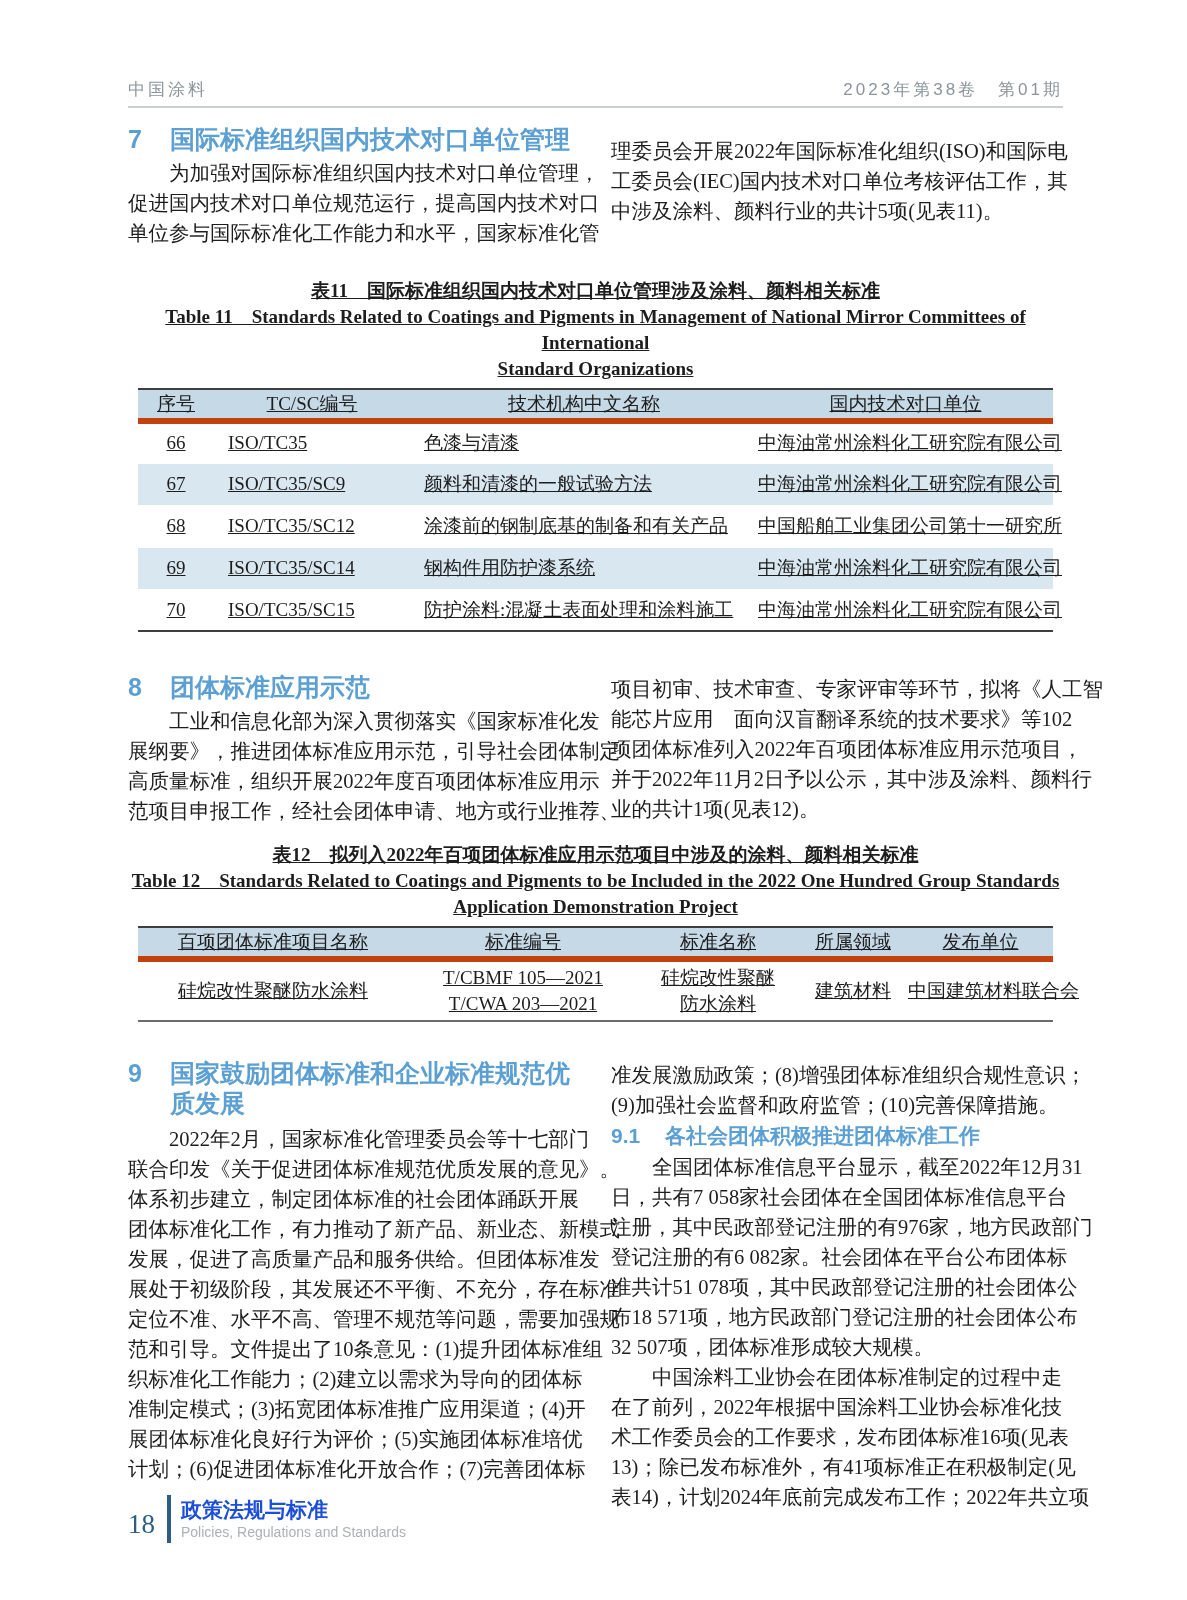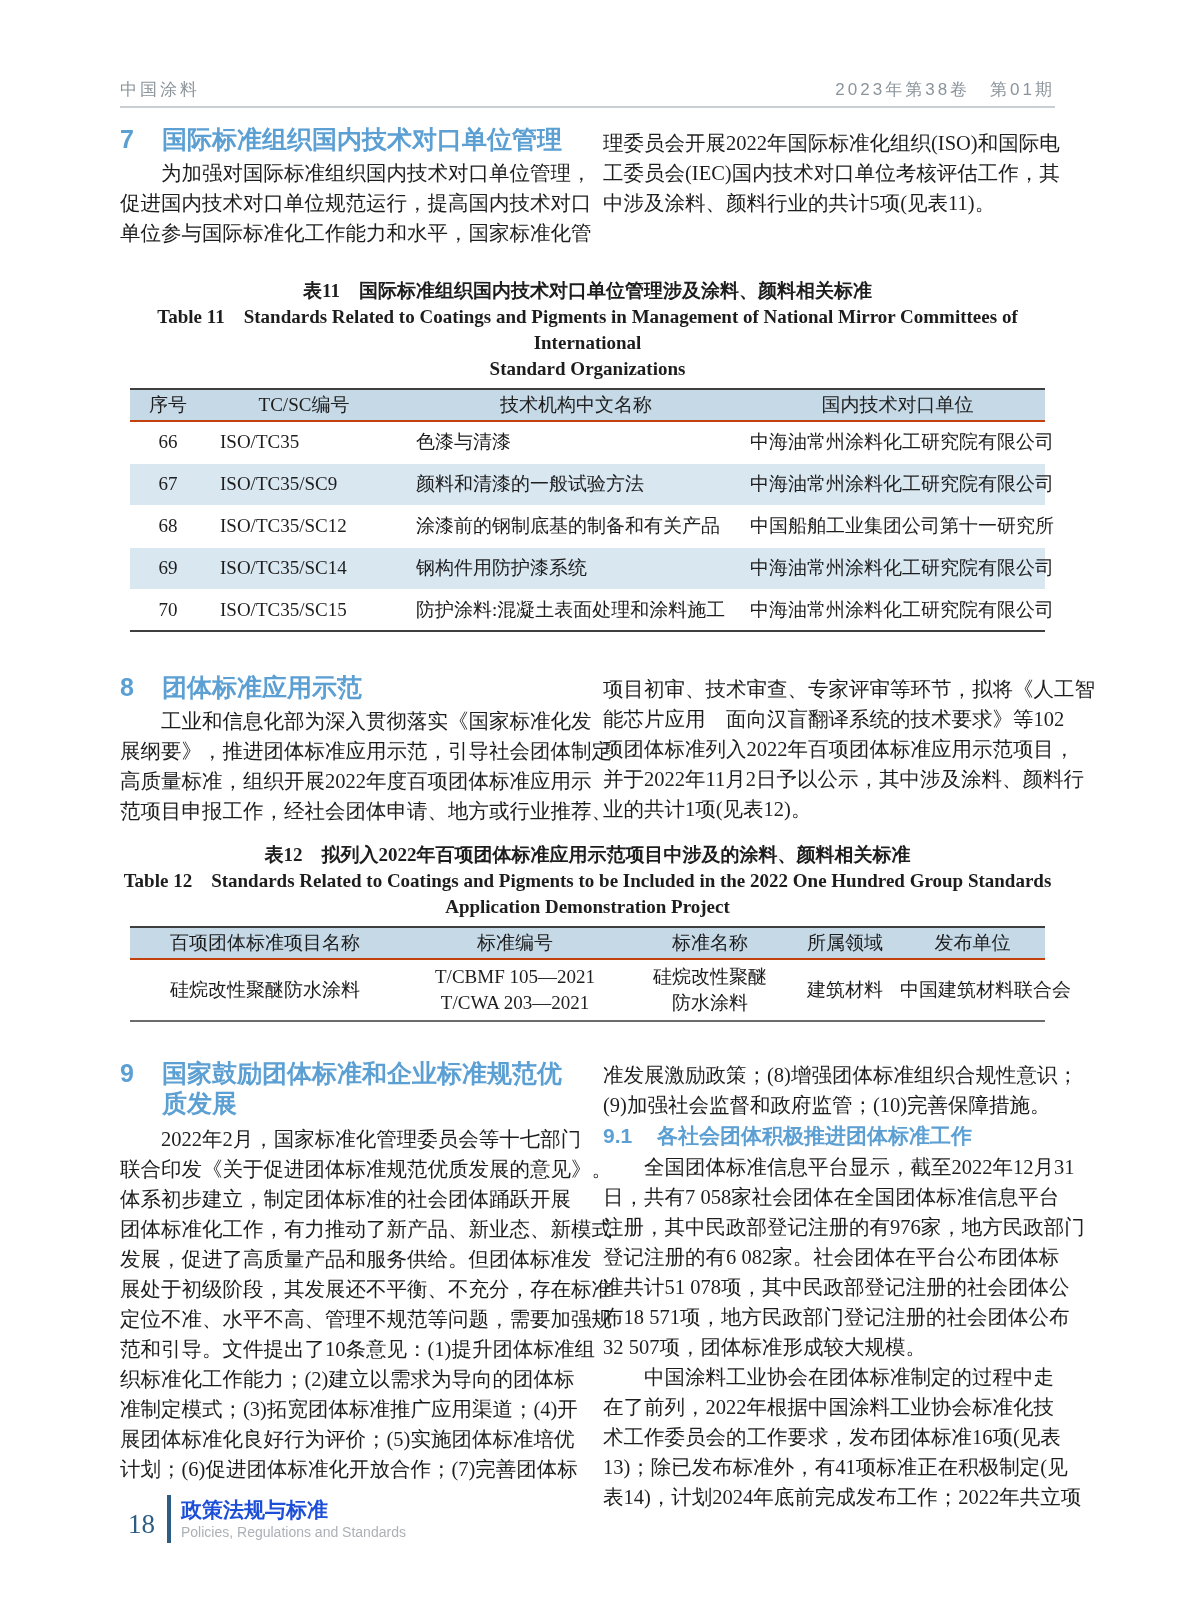"中国涂料" .content { left: 120px -> 128px }
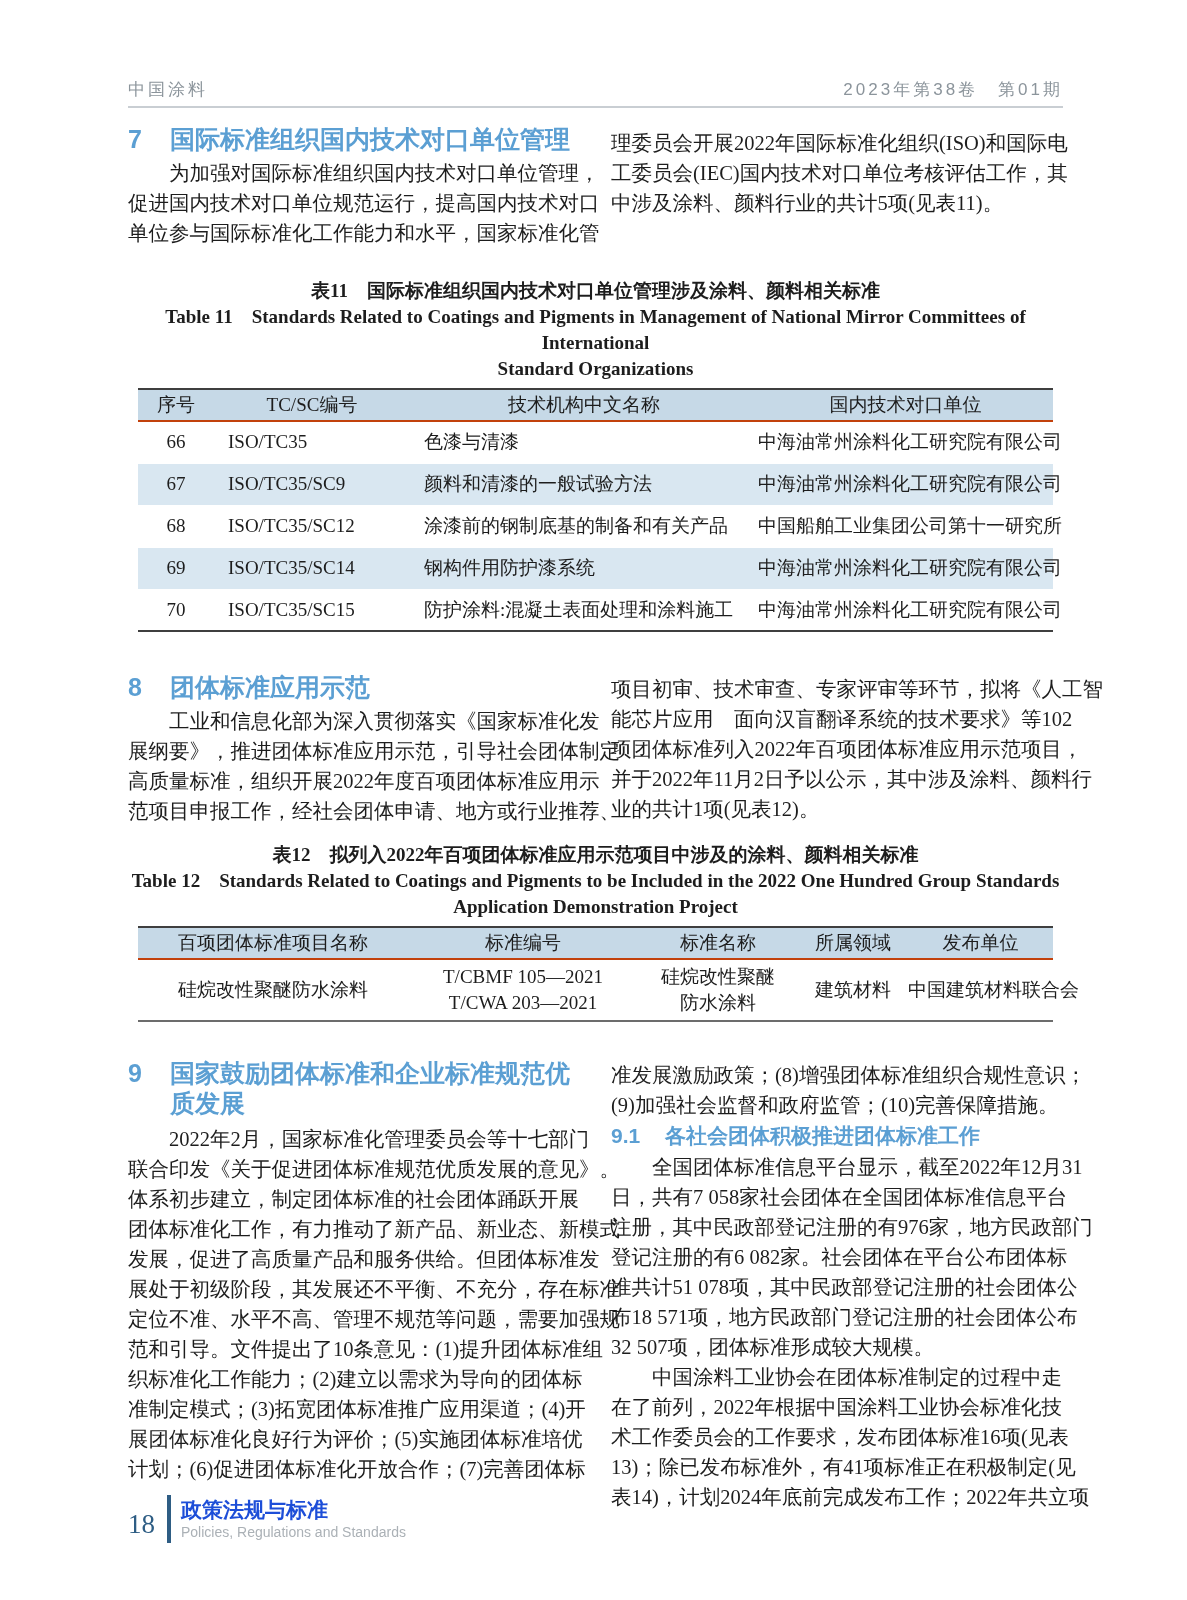"理委员会开展2022年国际标准化组织(ISO)和国际电" div.para { margin-top: 4px -> 12px }
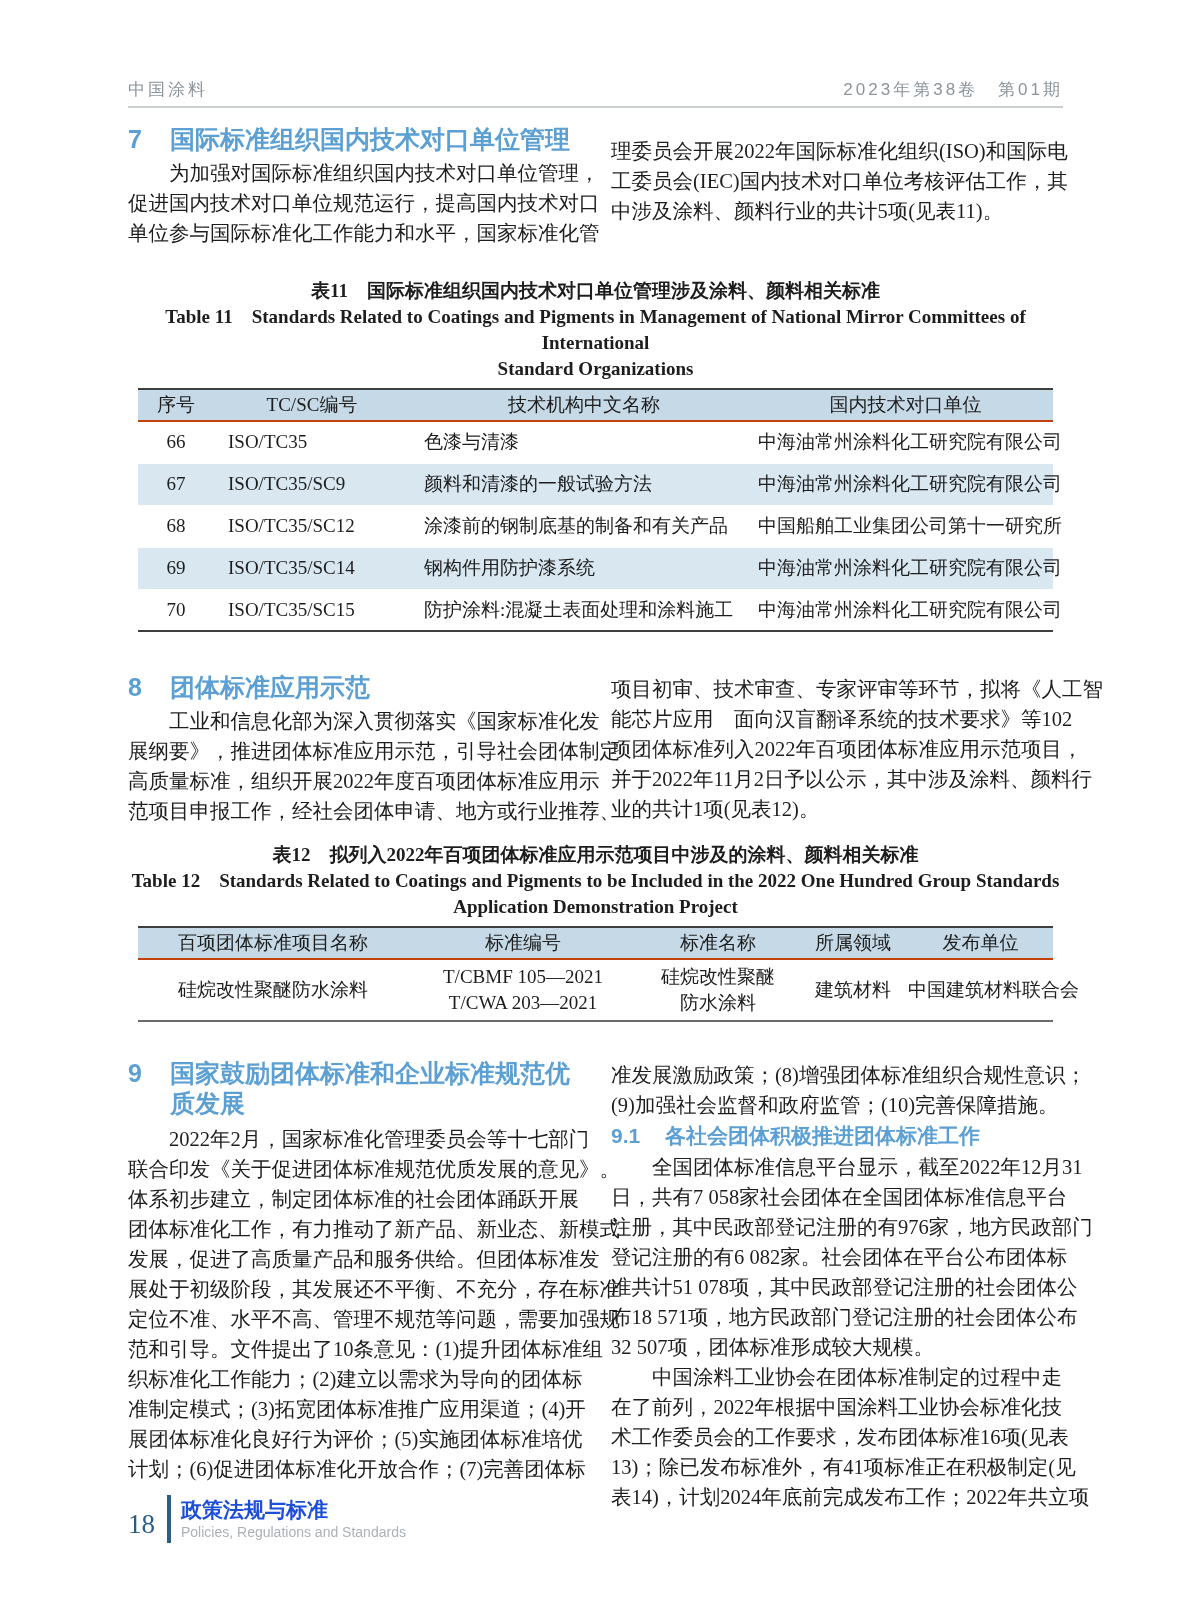"表11 国际标准组织国内技术对口单位管理涉及涂料、颜料相关标准" .tblwrap { text-decoration: none -> underline }
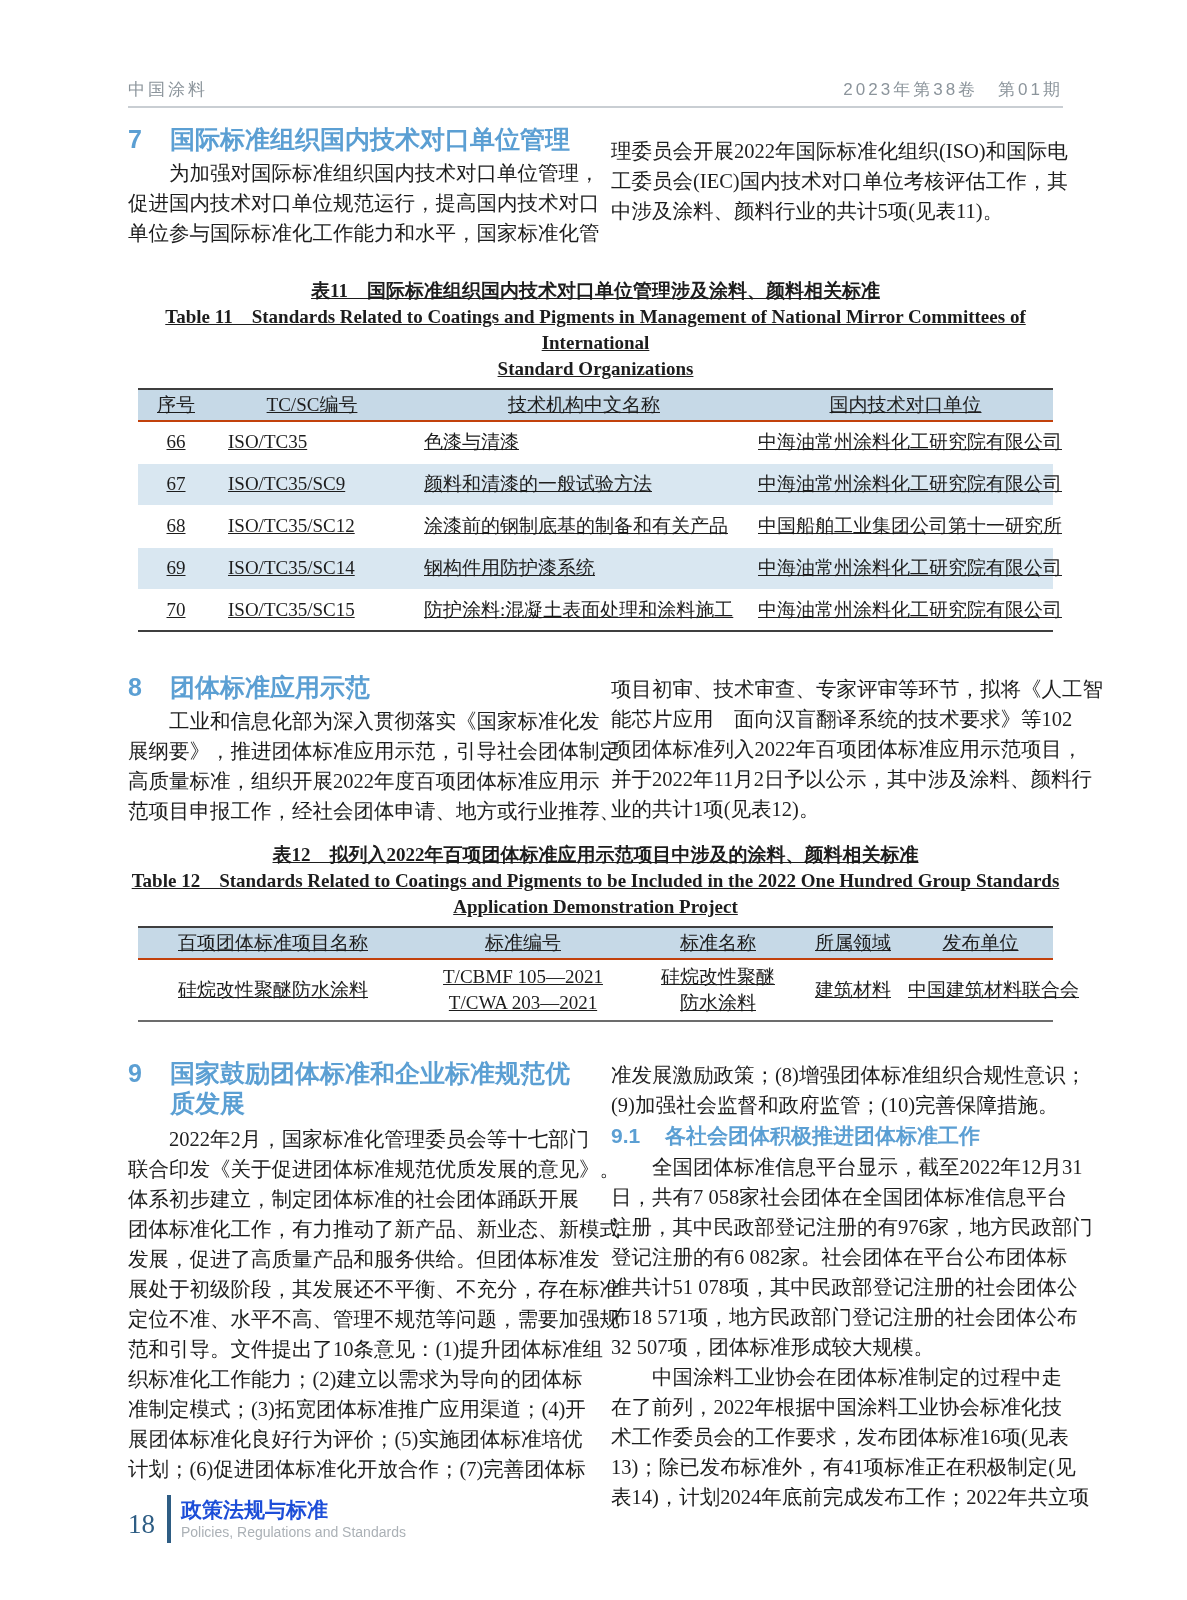"序号" th { border-bottom: 2px solid #c2410c -> 6px solid #c2410c }
